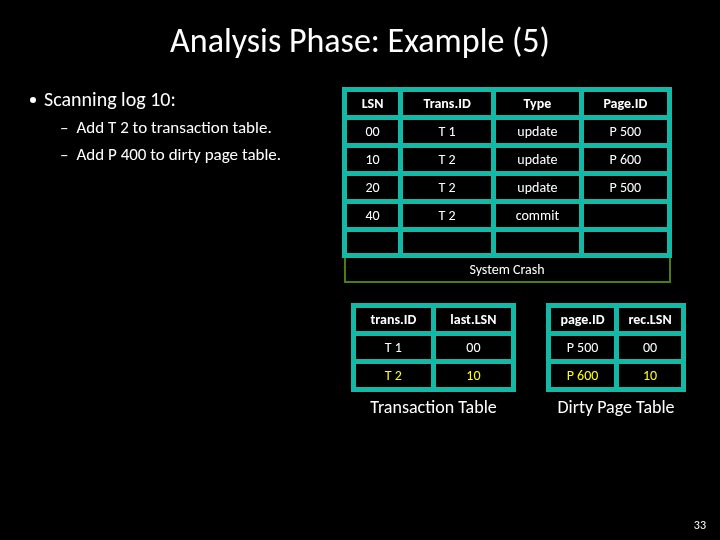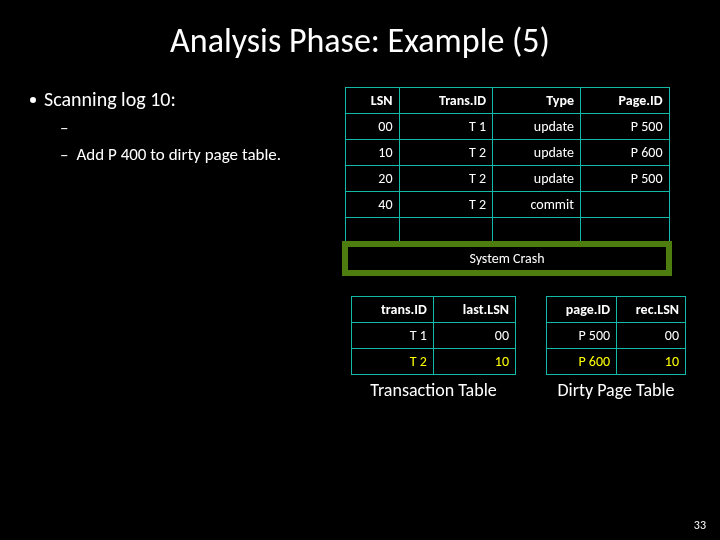"LSN" table td, table th { border: 1px solid #14b8a6 -> 5px solid #14b8a6; text-align: right -> center }
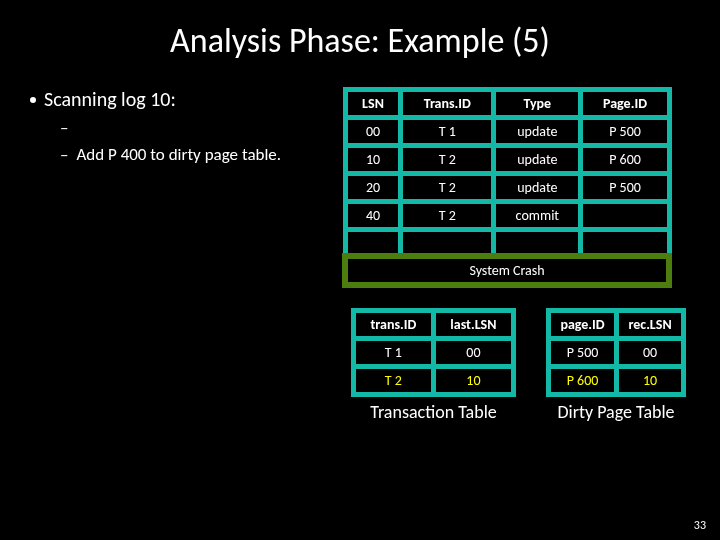"Add T 2 to transaction" span { html: none -> <span>Add T 2 to transaction table.</span> }
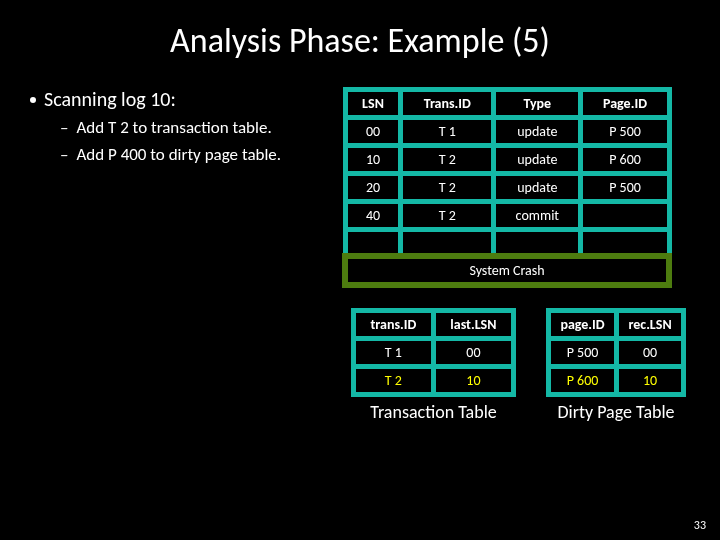"System Crash" .crash td { border: 6px solid #4d7c0f -> 2px solid #4d7c0f }
